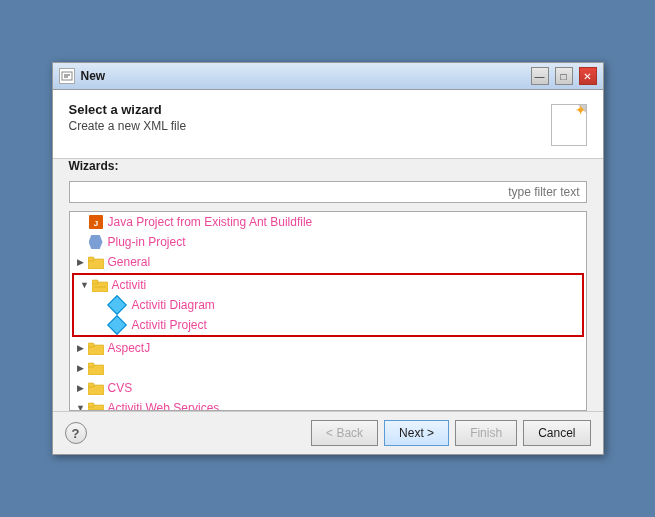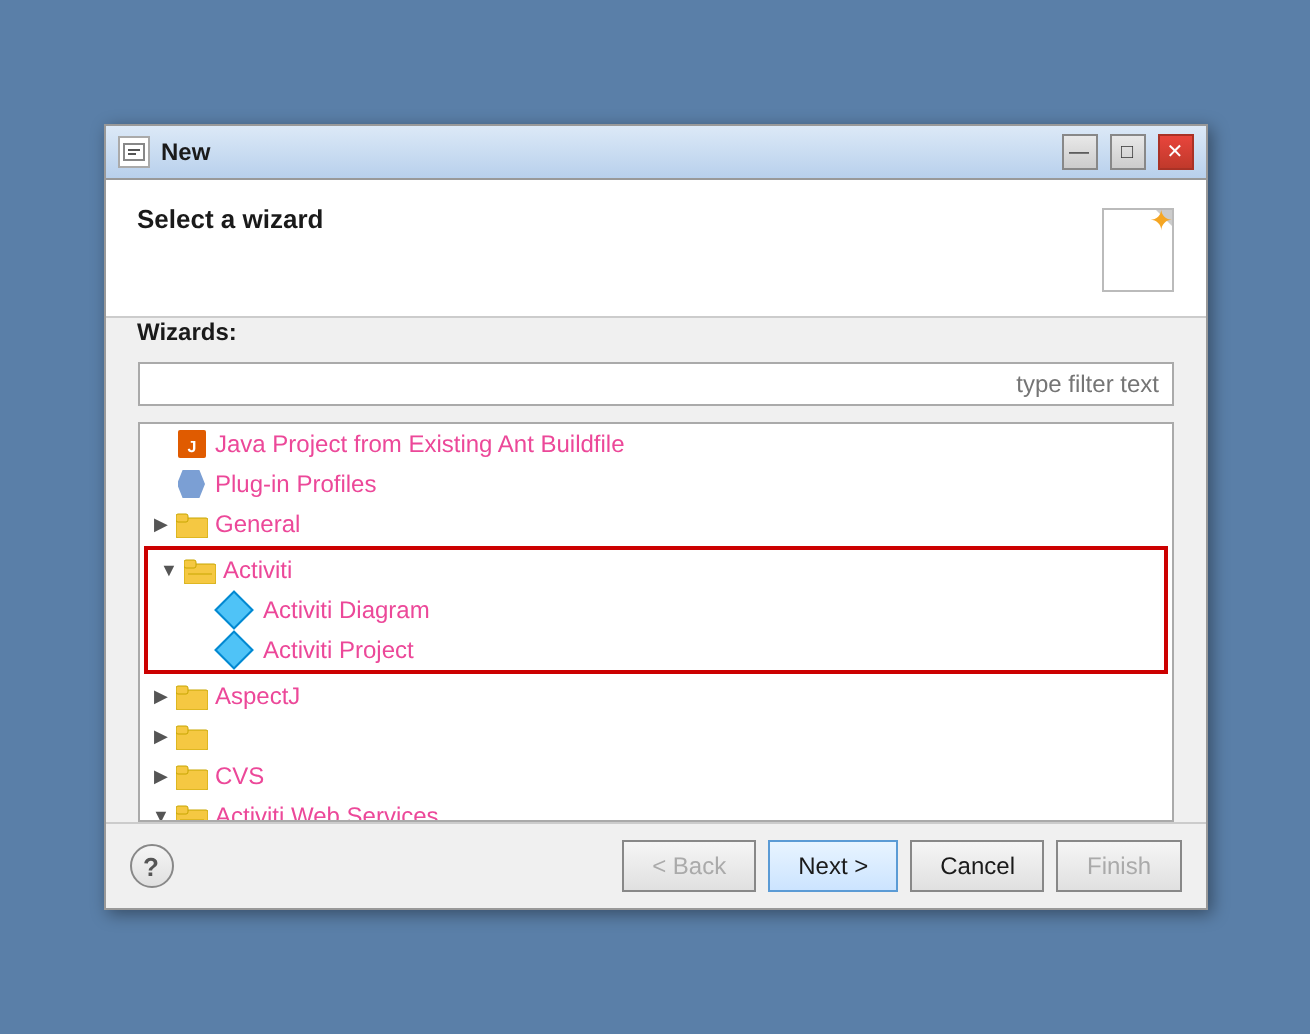"Create a new XML file" p { html: none -> <p>Create a new XML file</p> }
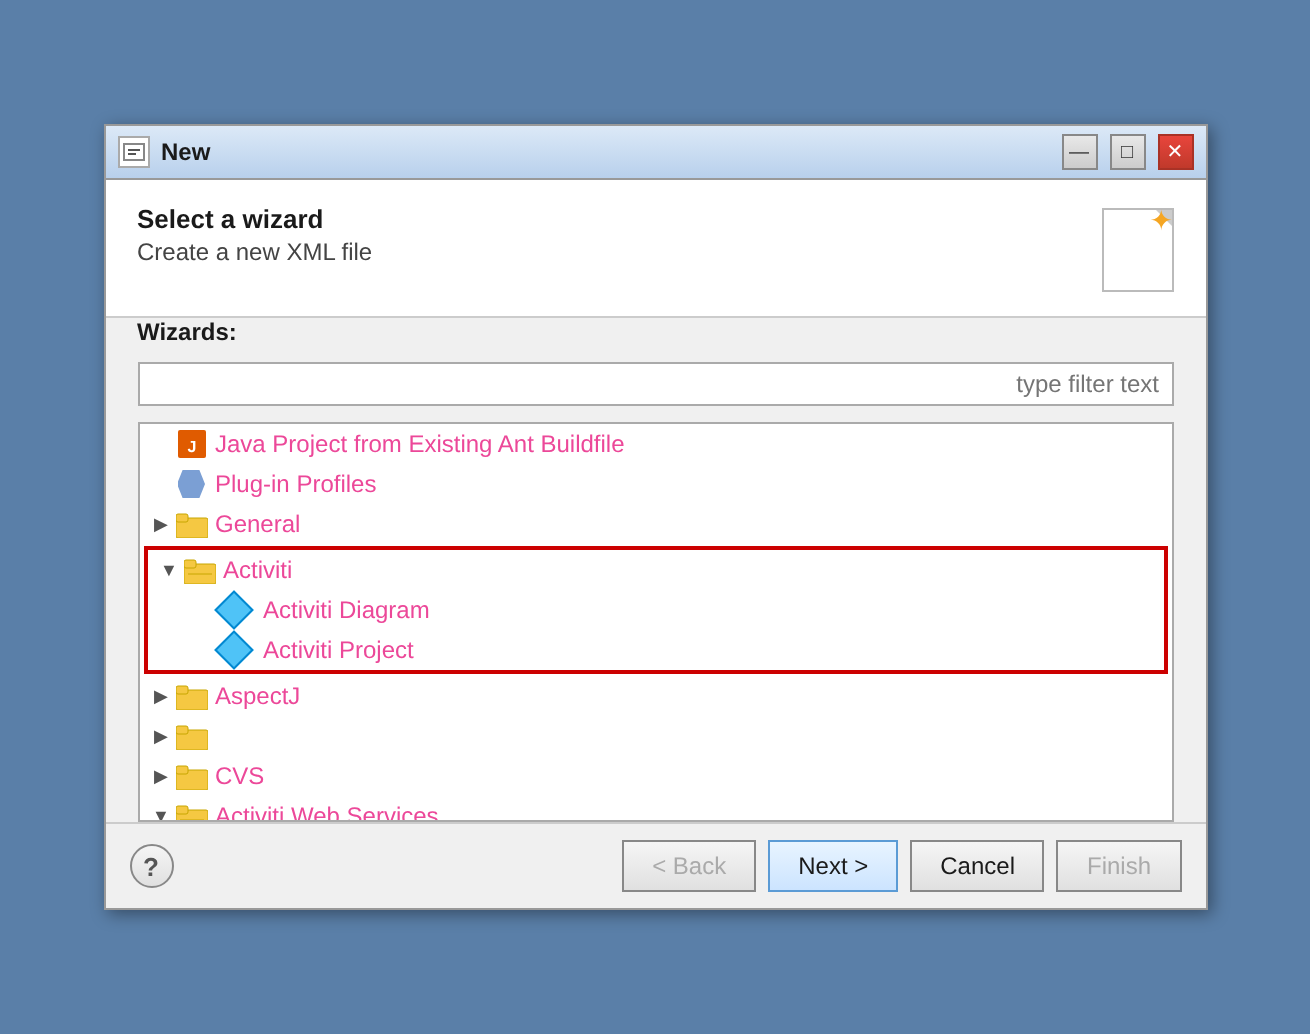"Plug-in Profiles" span.tree-label { text: Profiles -> Project }
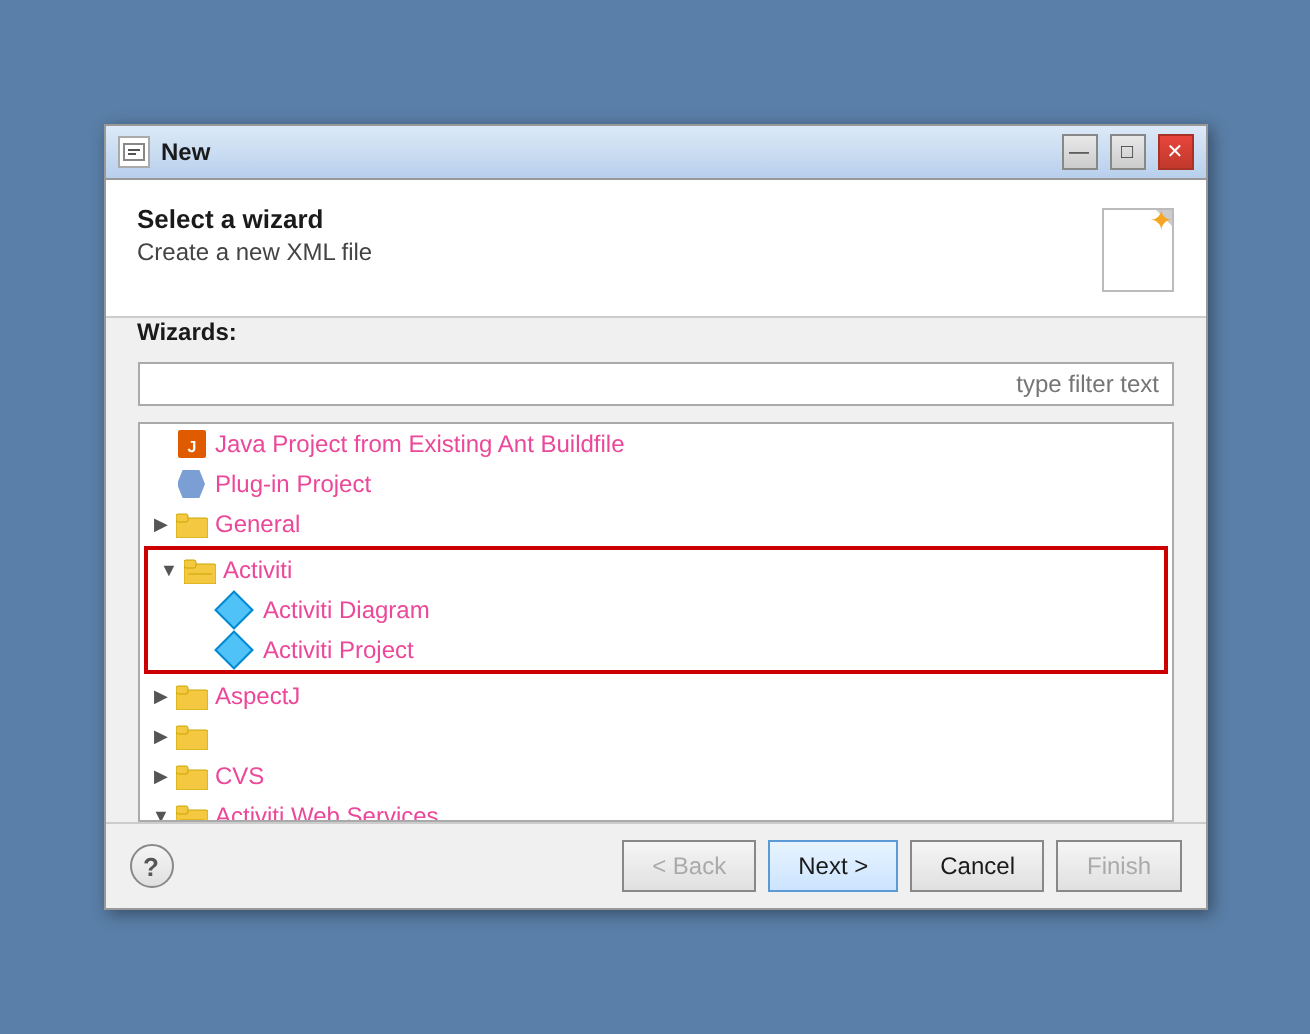"Cancel" button.btn { order: before "Finish" -> after "Finish" }
